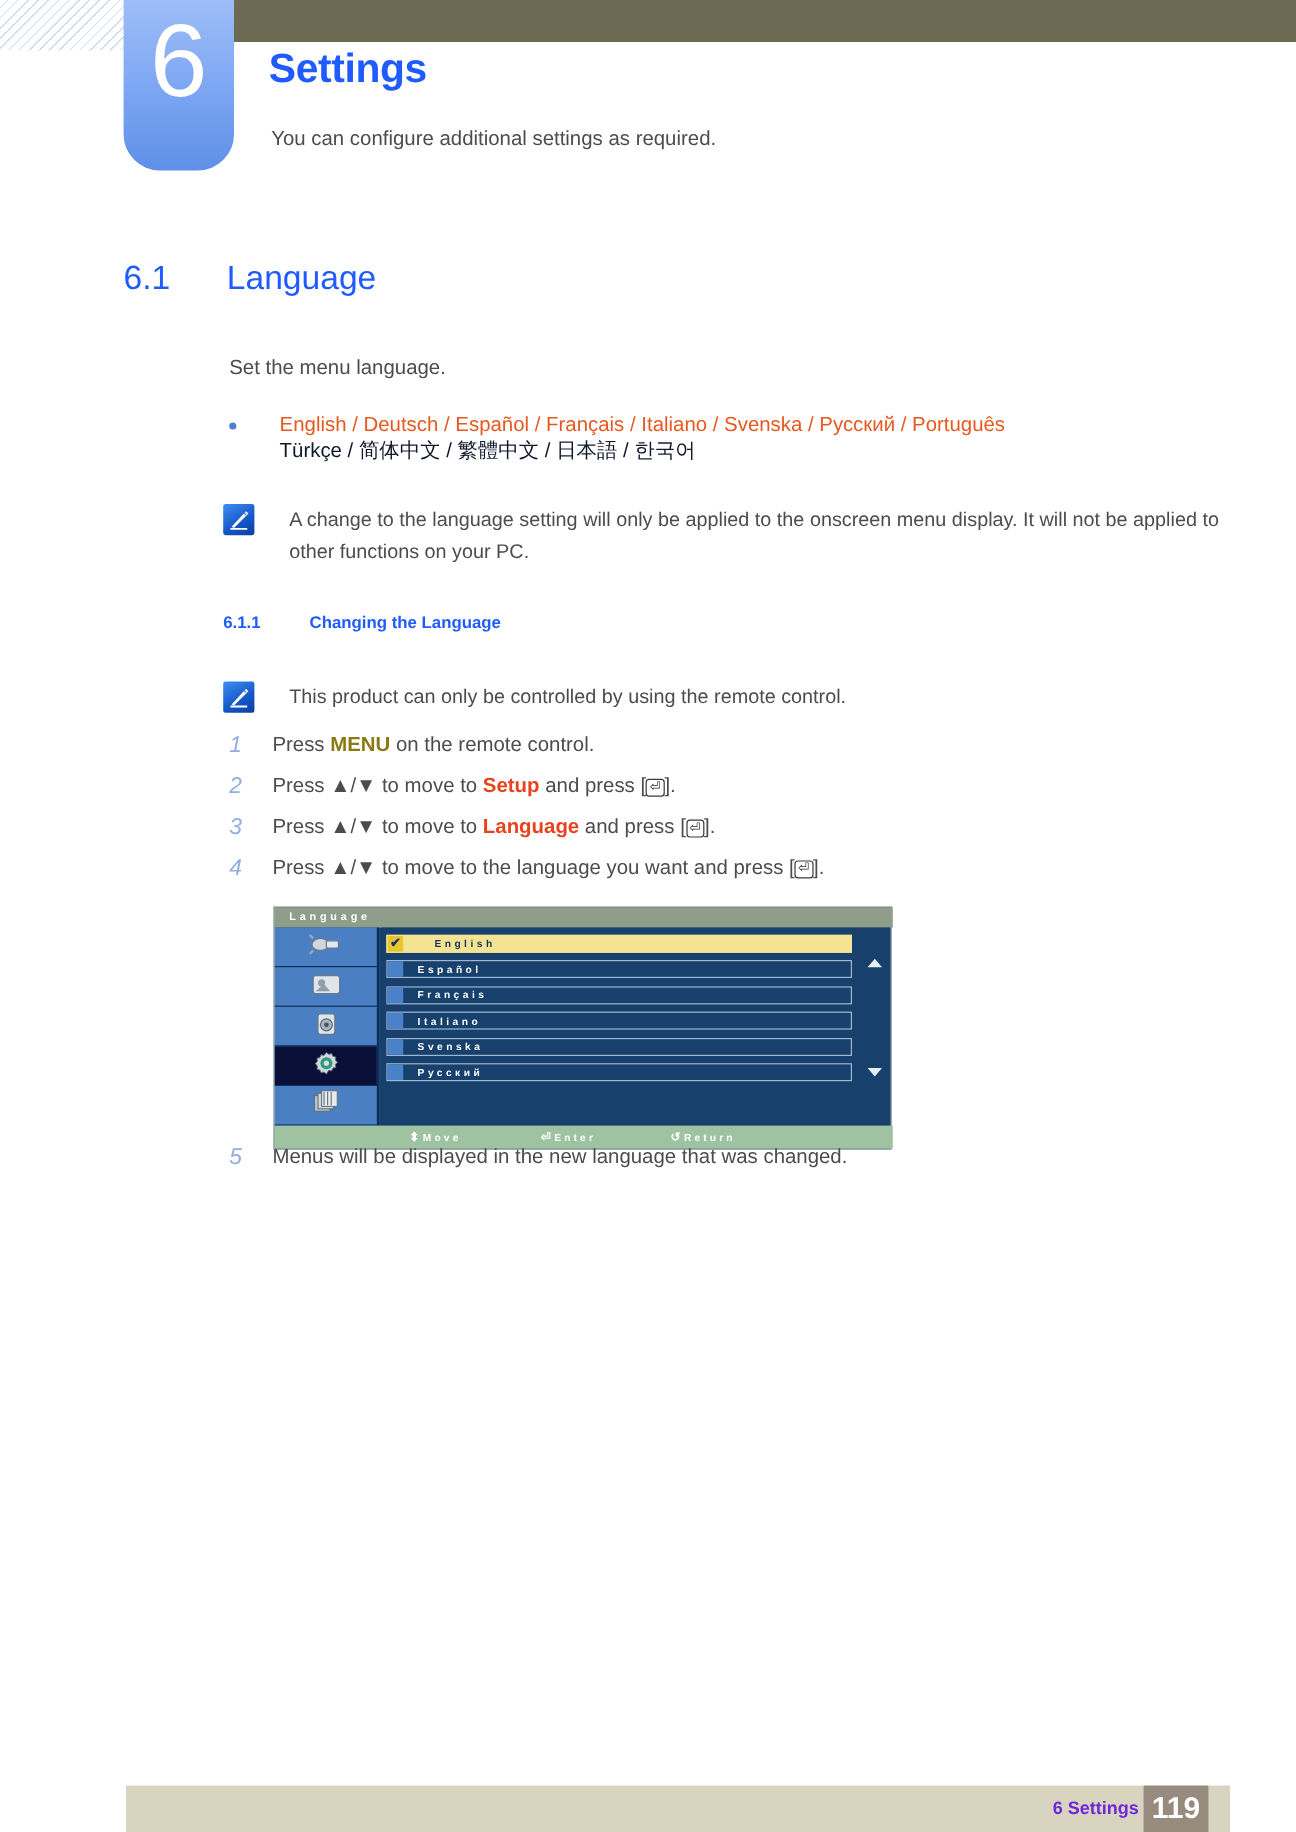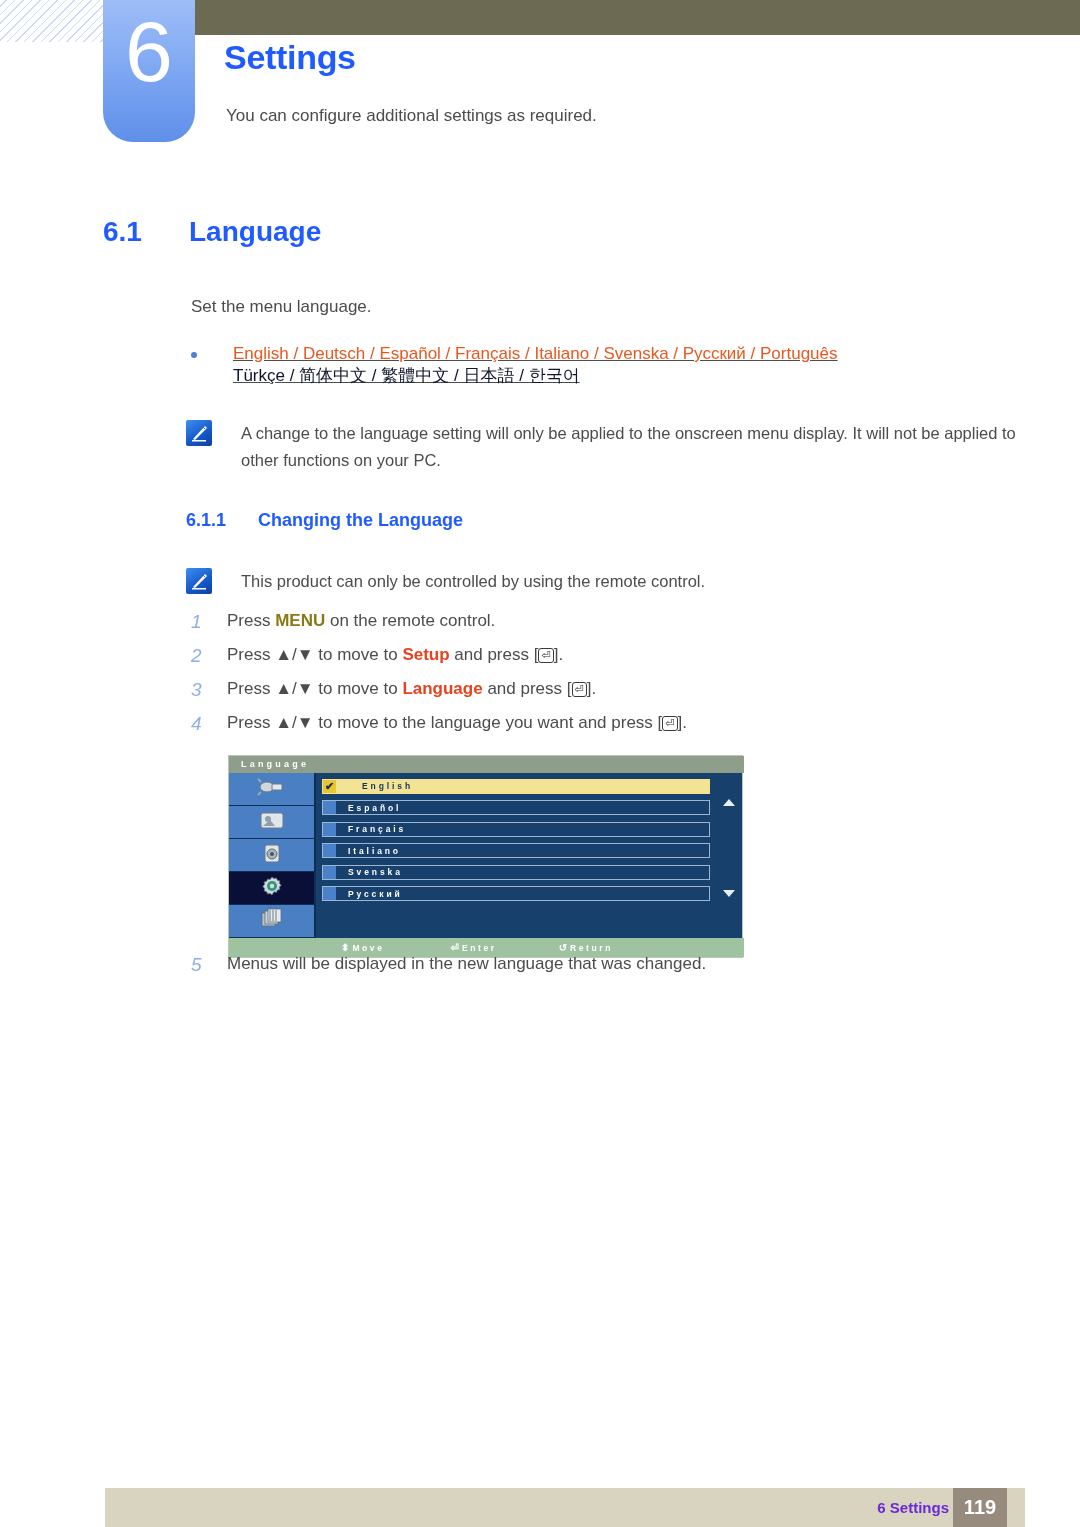"6.1 Language" #section-heading { font-weight: bold -> normal }
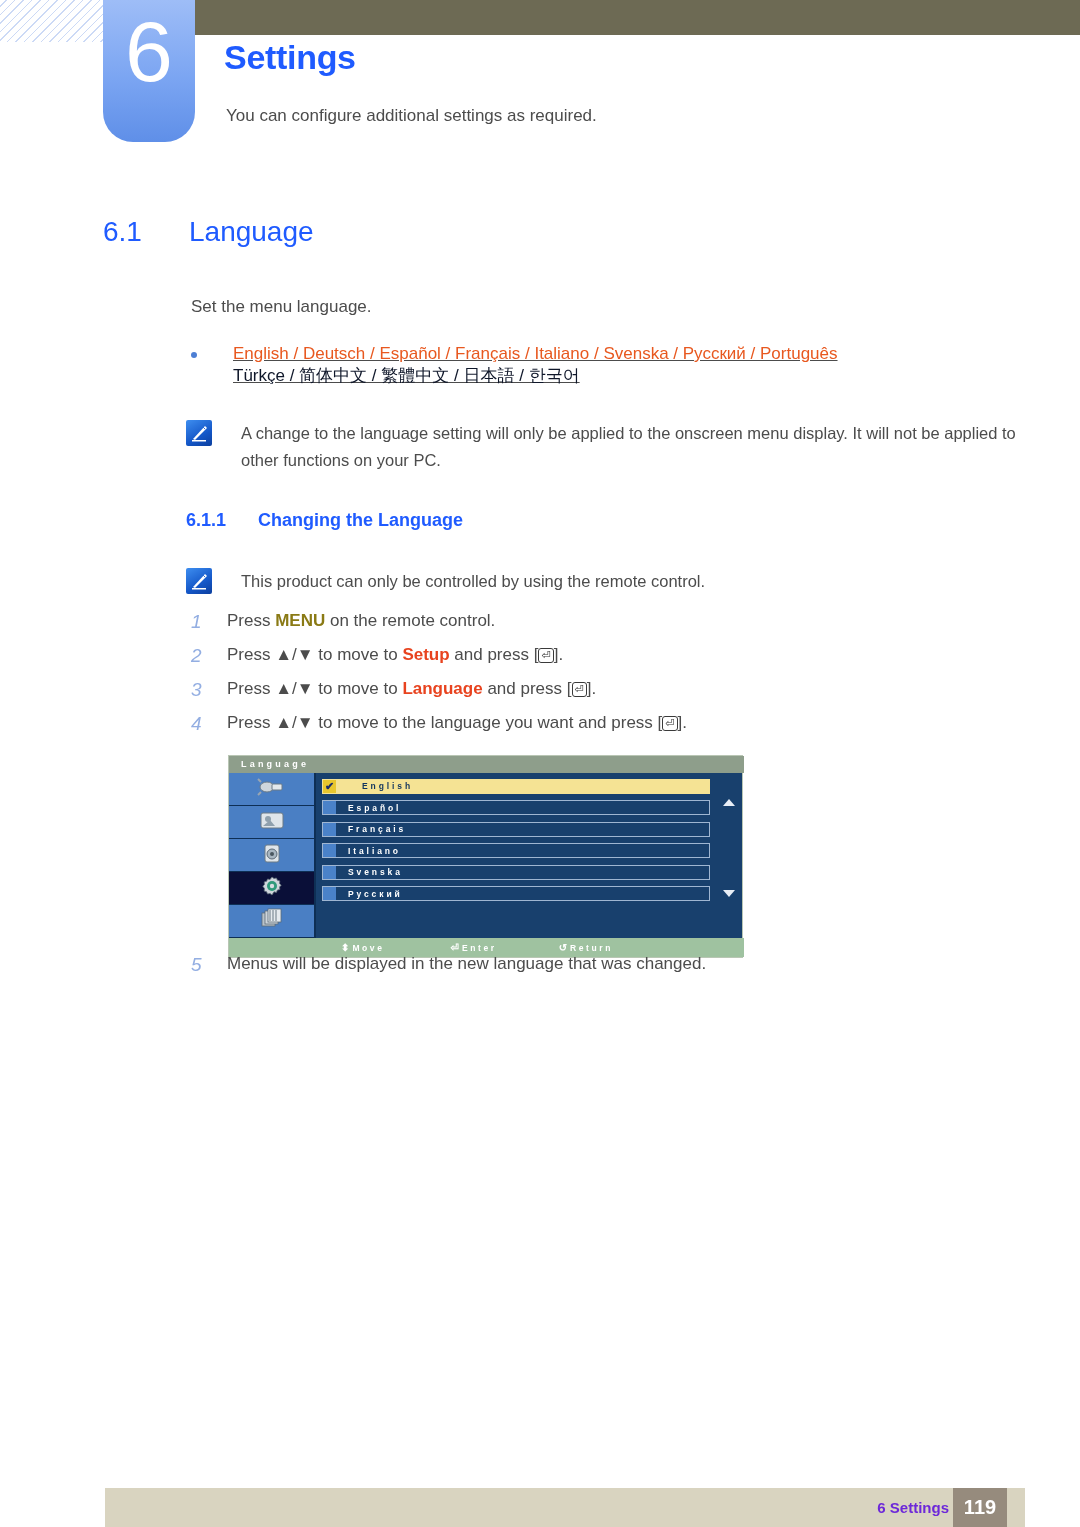"English / Deutsch / Español" #language-bullet-block { text-decoration: underline -> none }
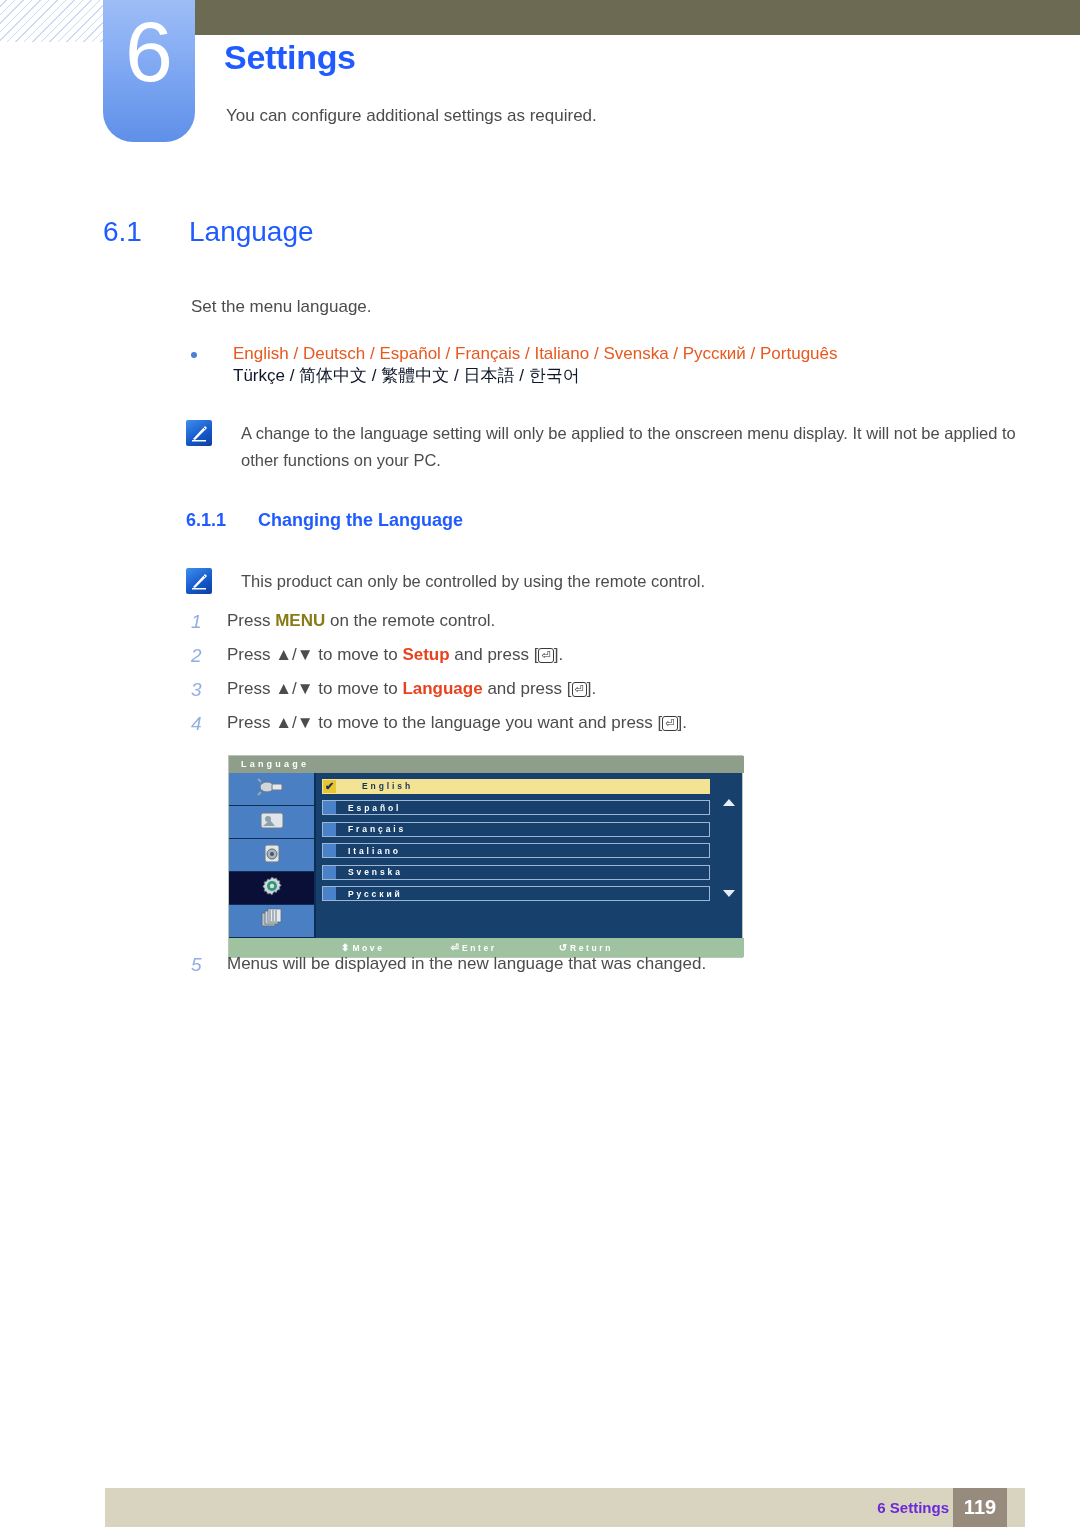"6.1.1 Changing the Language" #subsection-heading { font-size: 18px -> 14px }
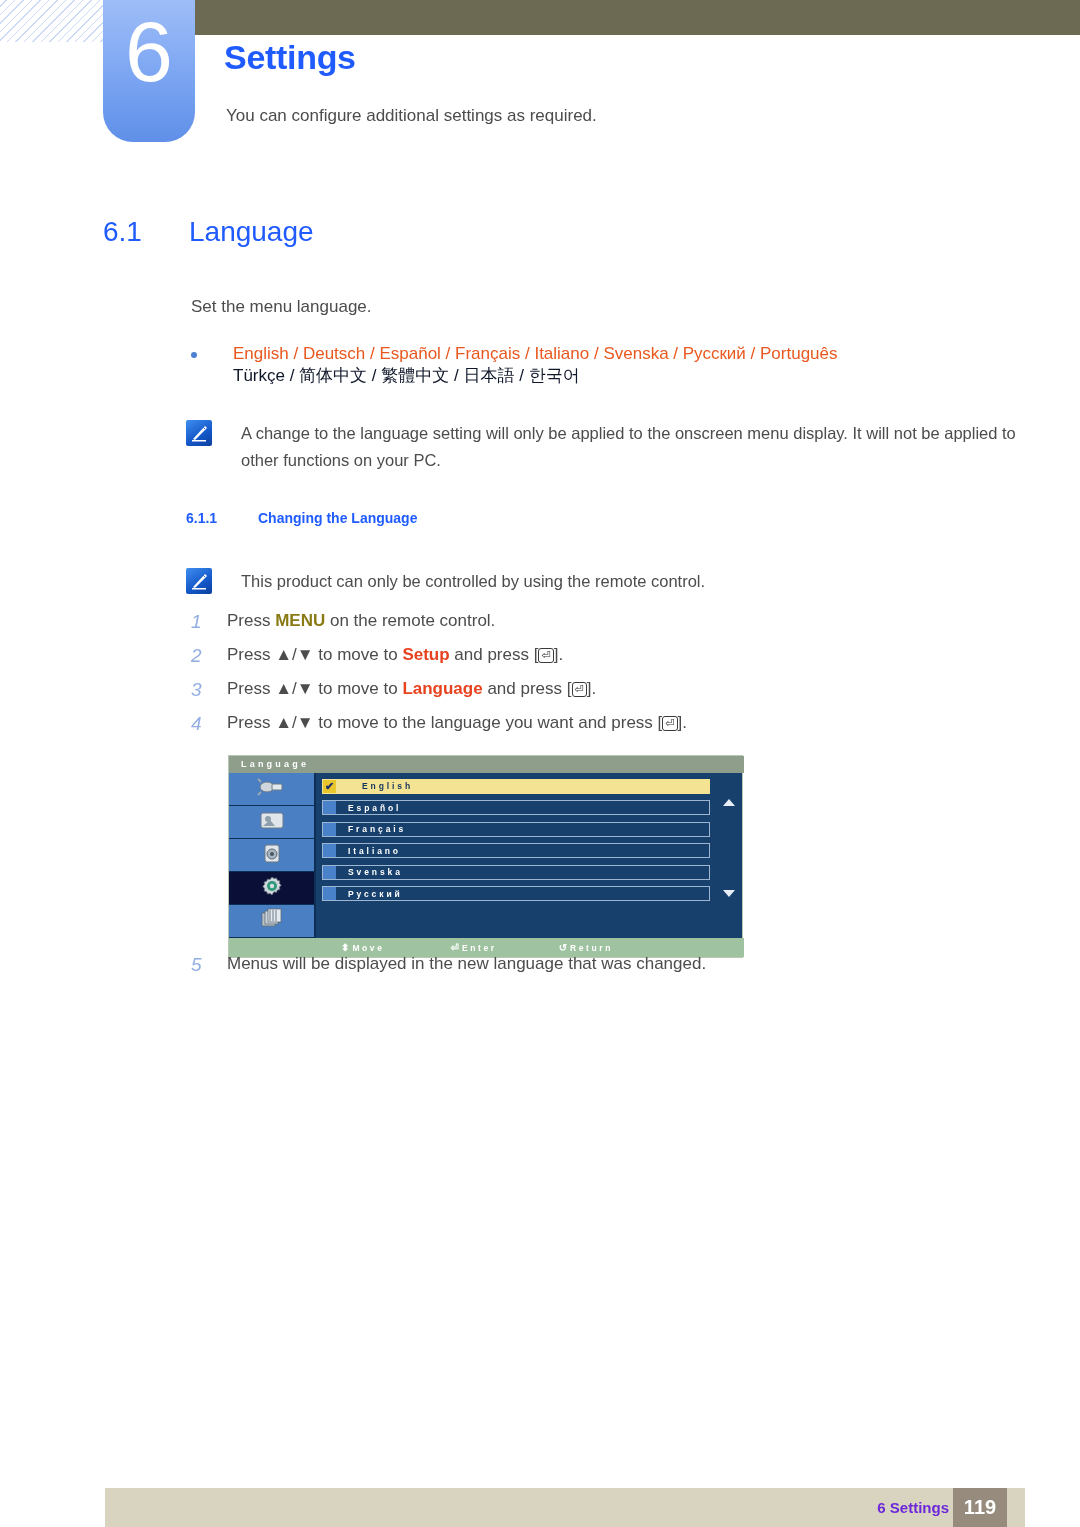"119" #page-number { font-size: 20px -> 25px }
